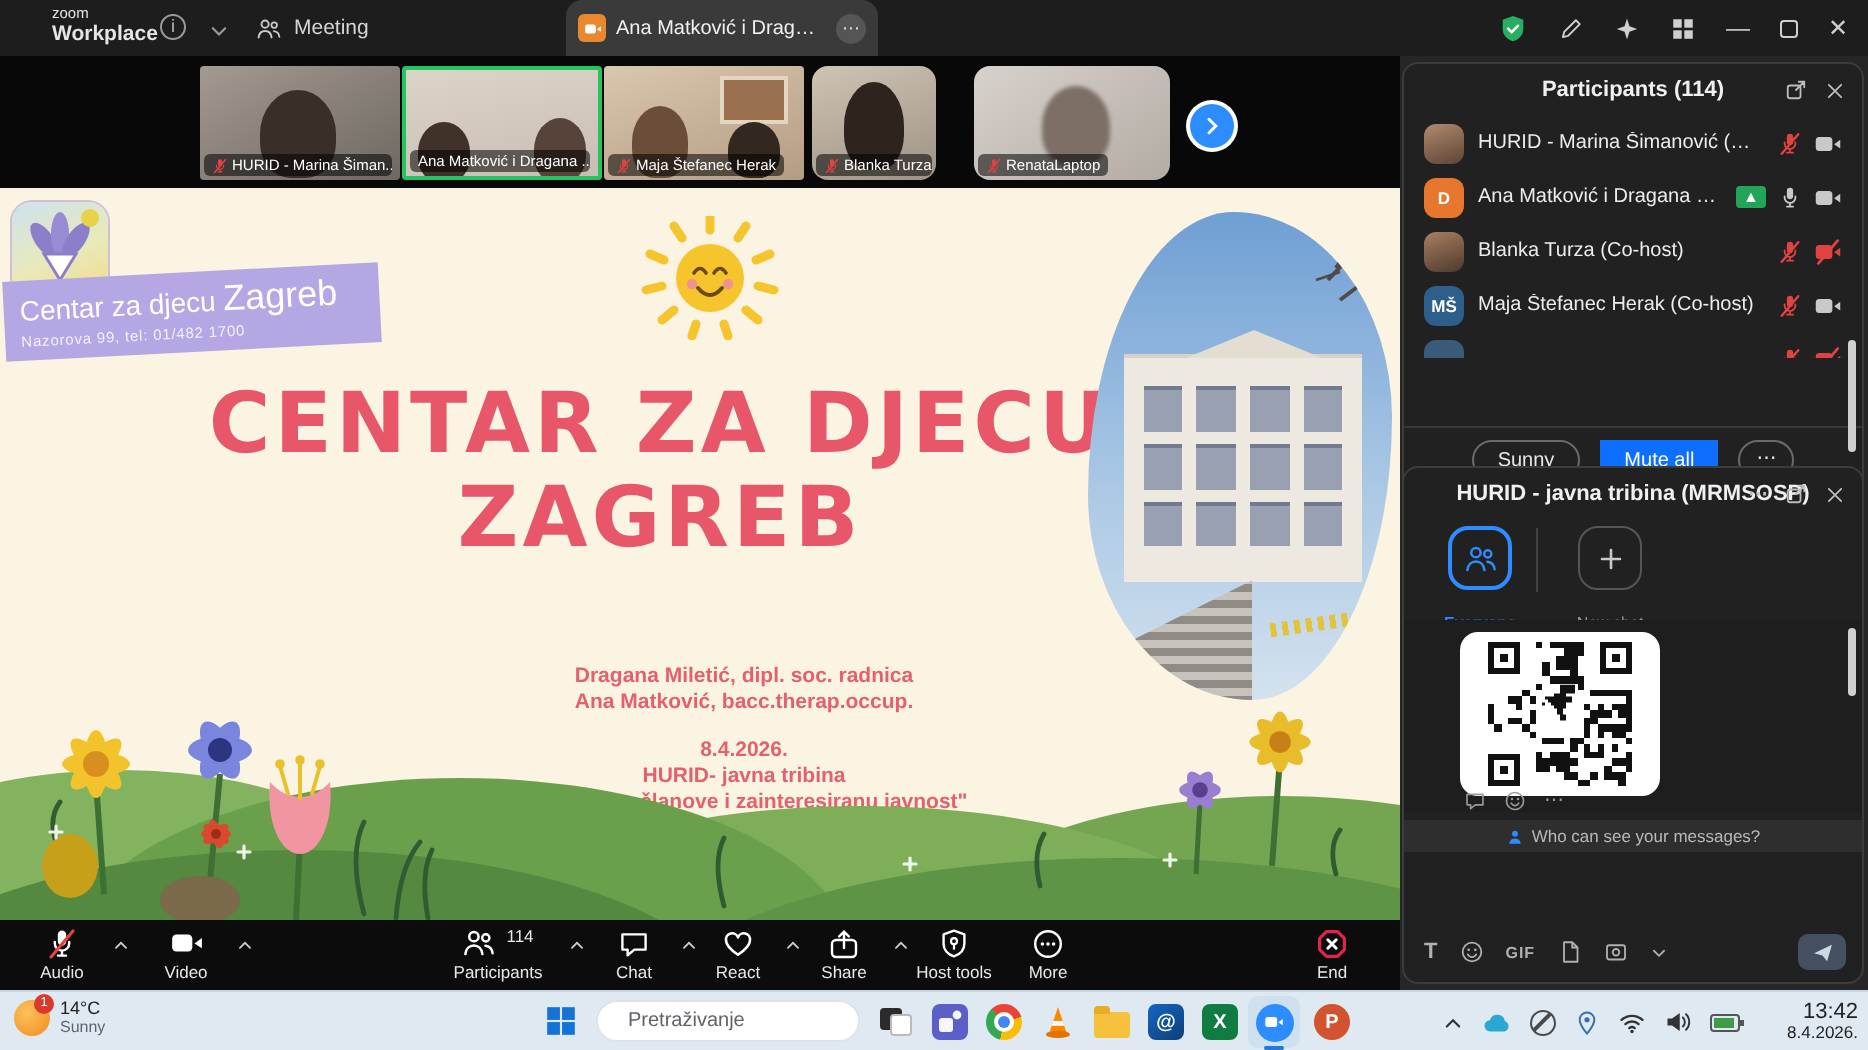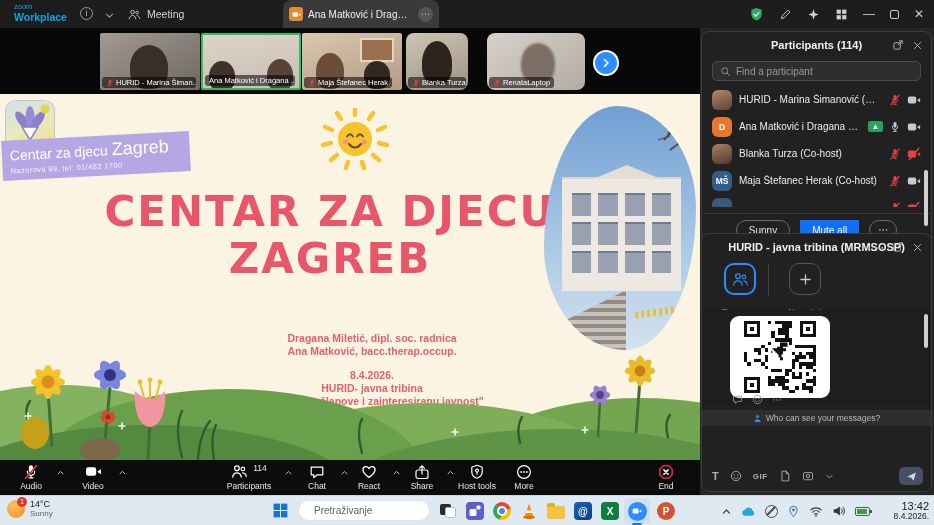"zoom" .brand { color: #0ea5e9 -> #e5e5e5; left: 14px -> 26px }
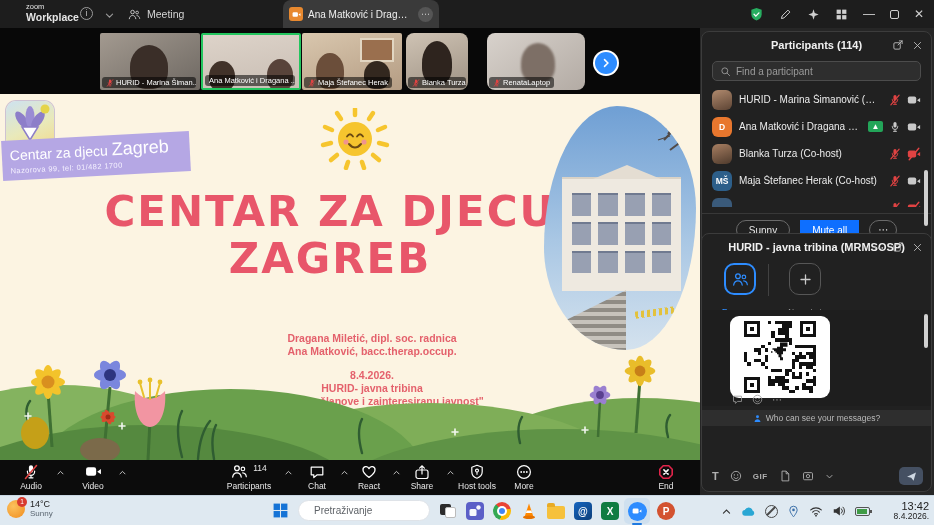"Find a participant" div.p-search { html: <div> <svg> <use></use> </svg> <input> </div> -> none }
